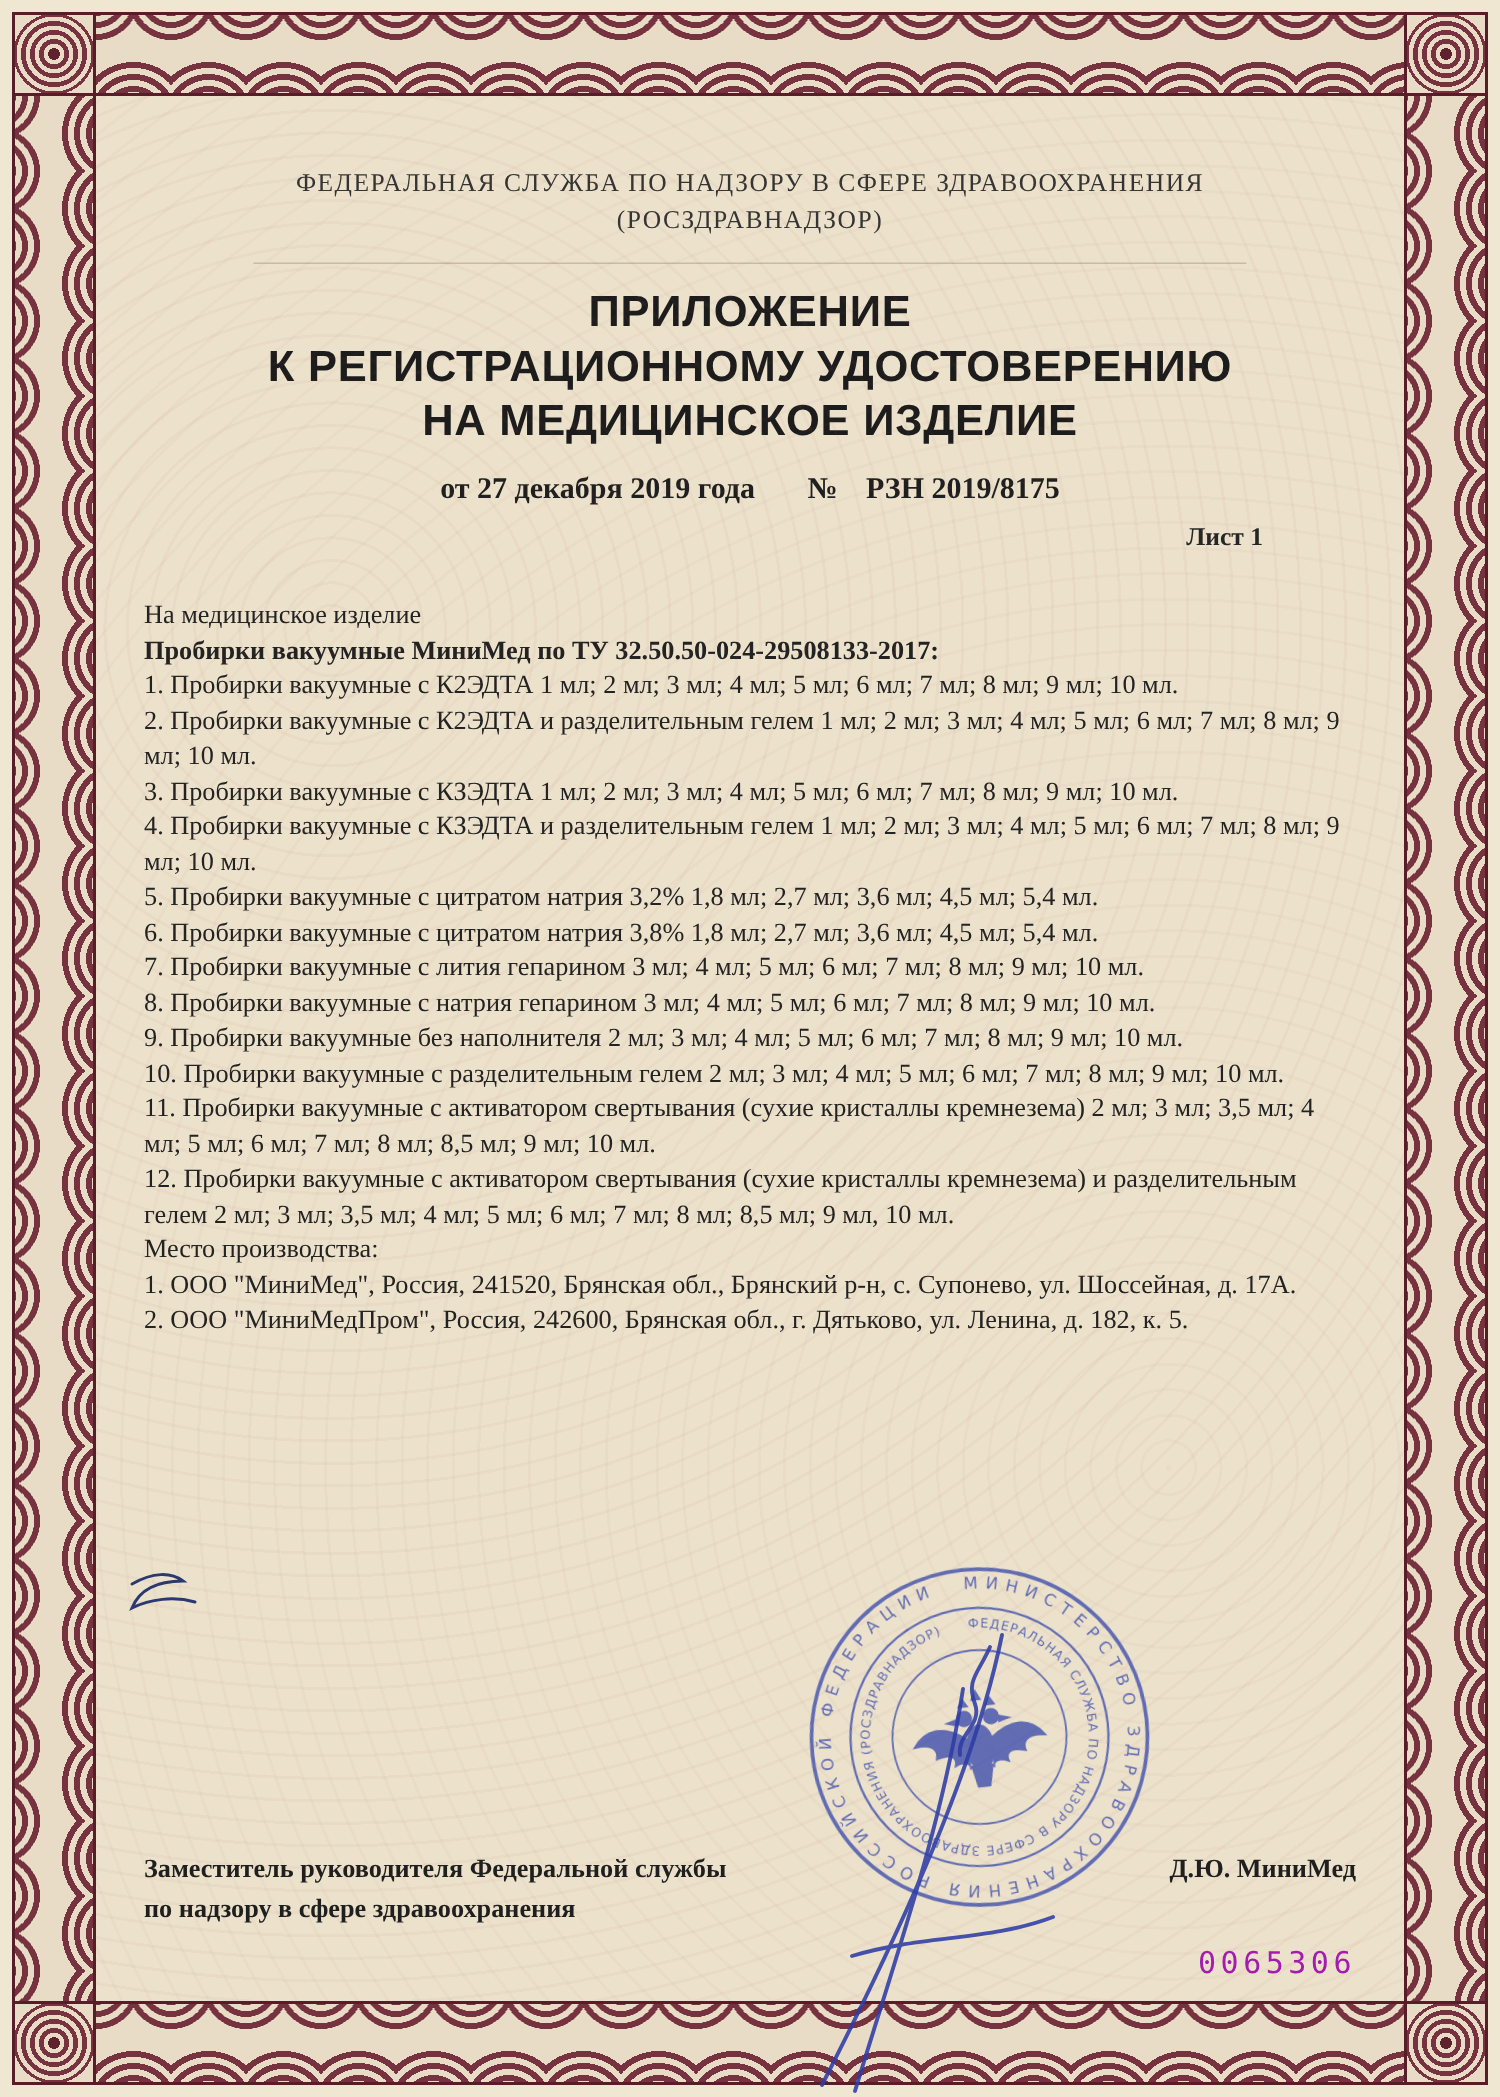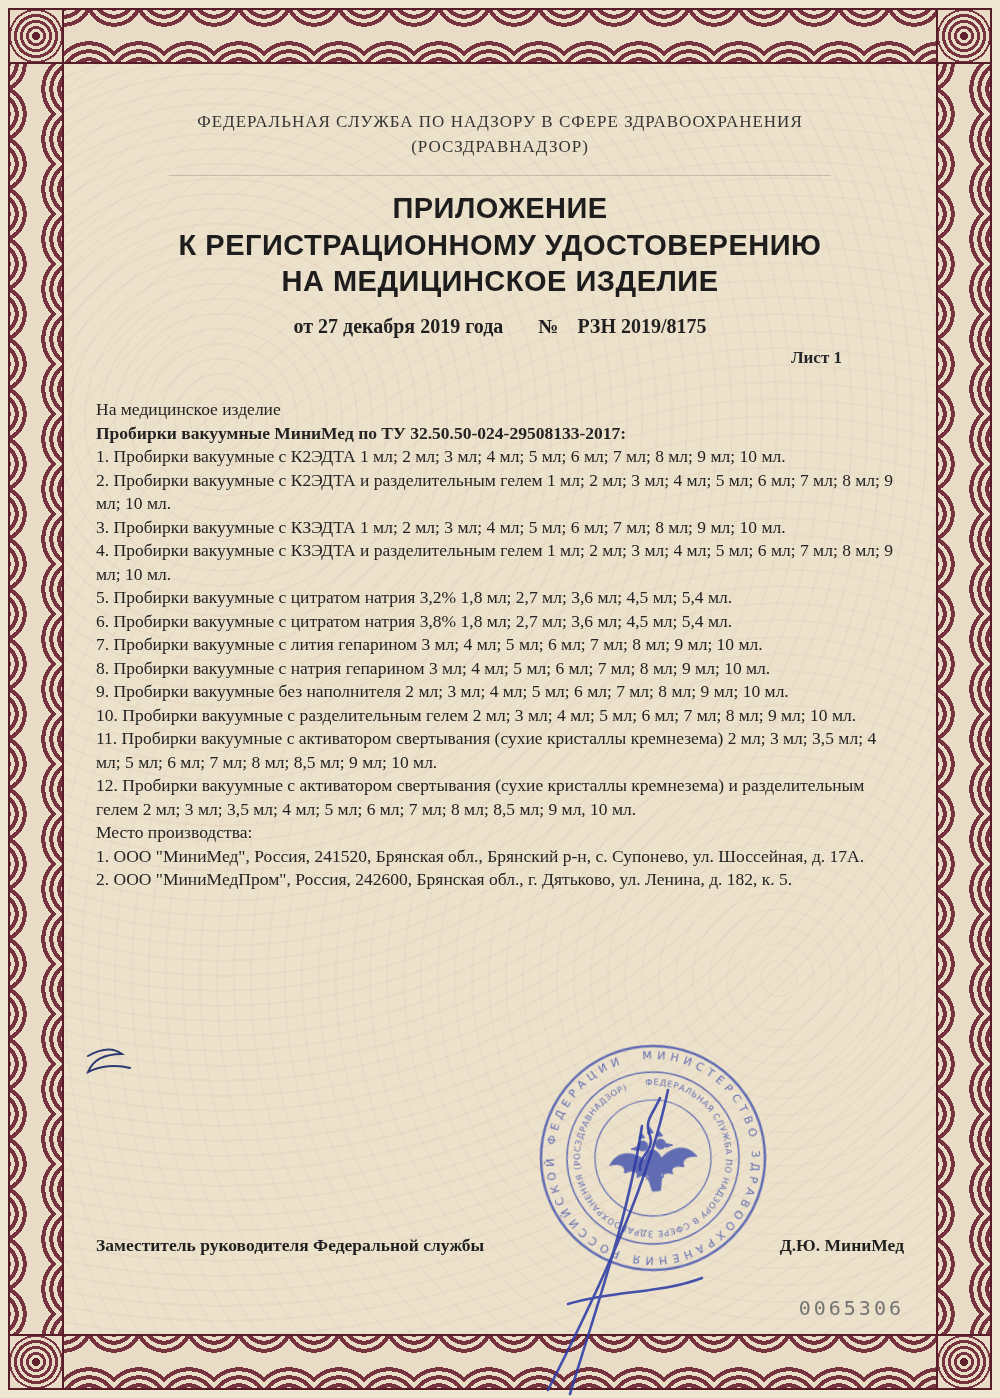"по надзору в сфере здравоохранения" div { html: none -> <div>по надзору в сфере здравоохранения</div> }
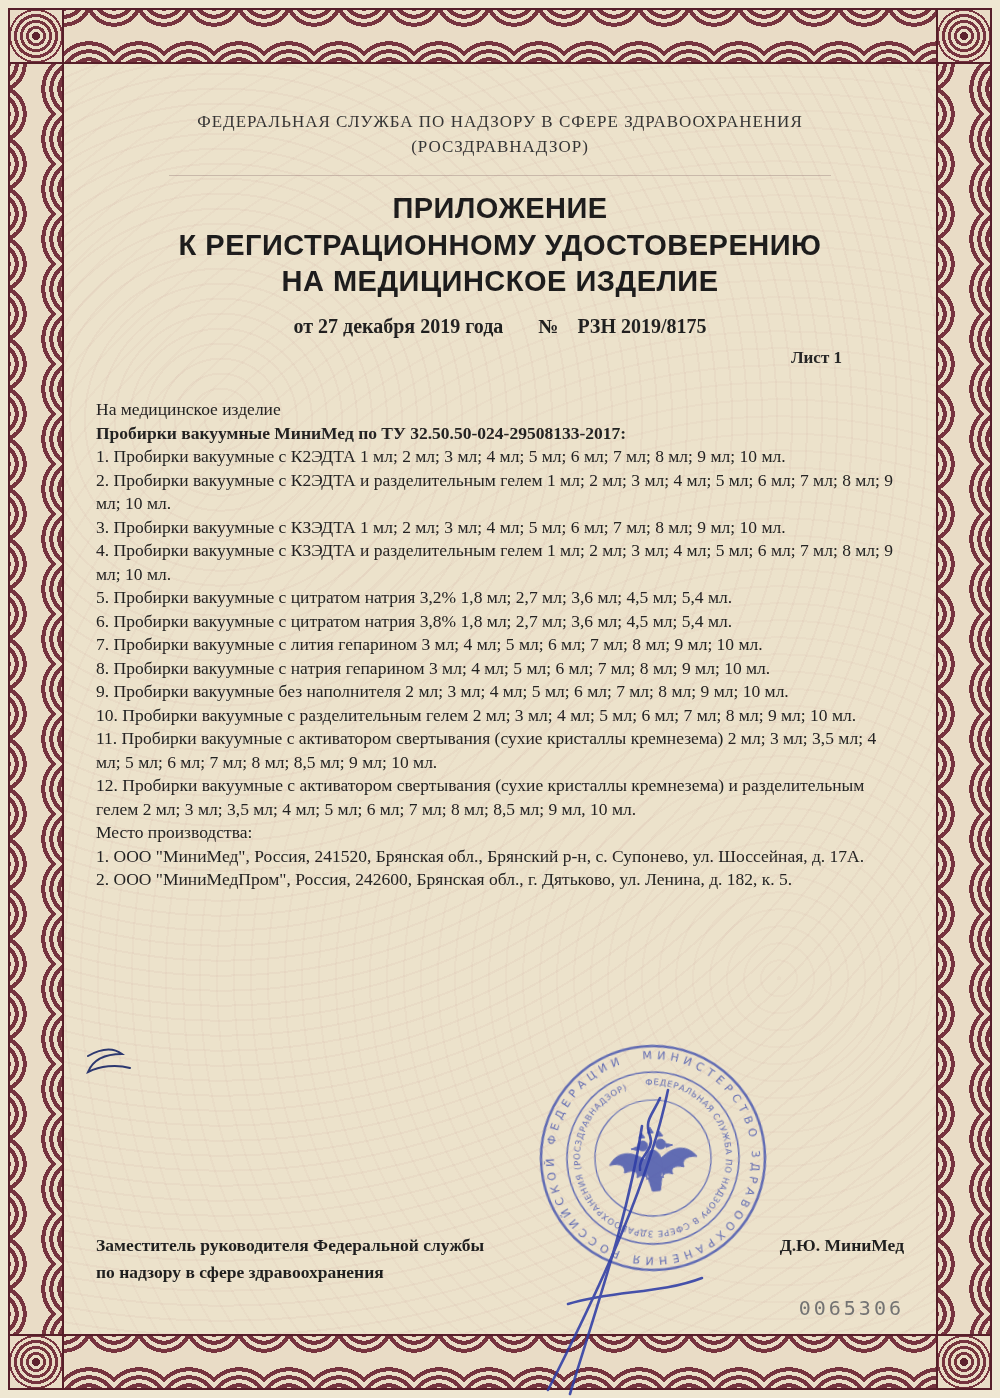"0065306" .serial { color: #737373 -> #a21caf }
